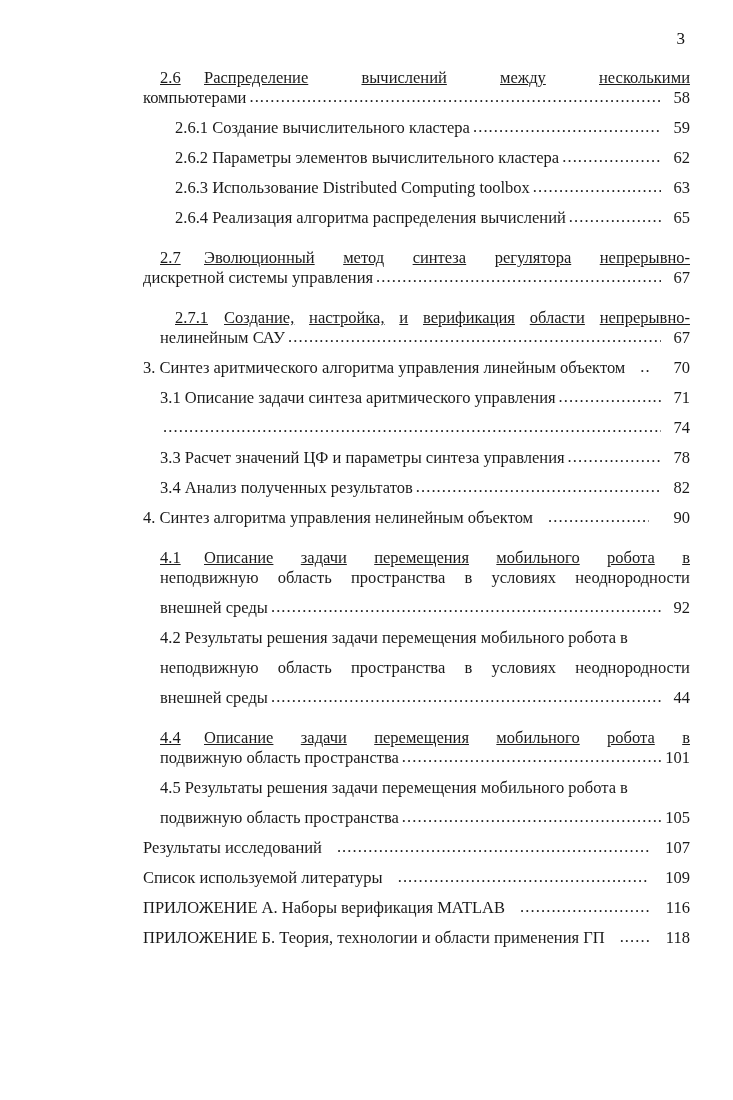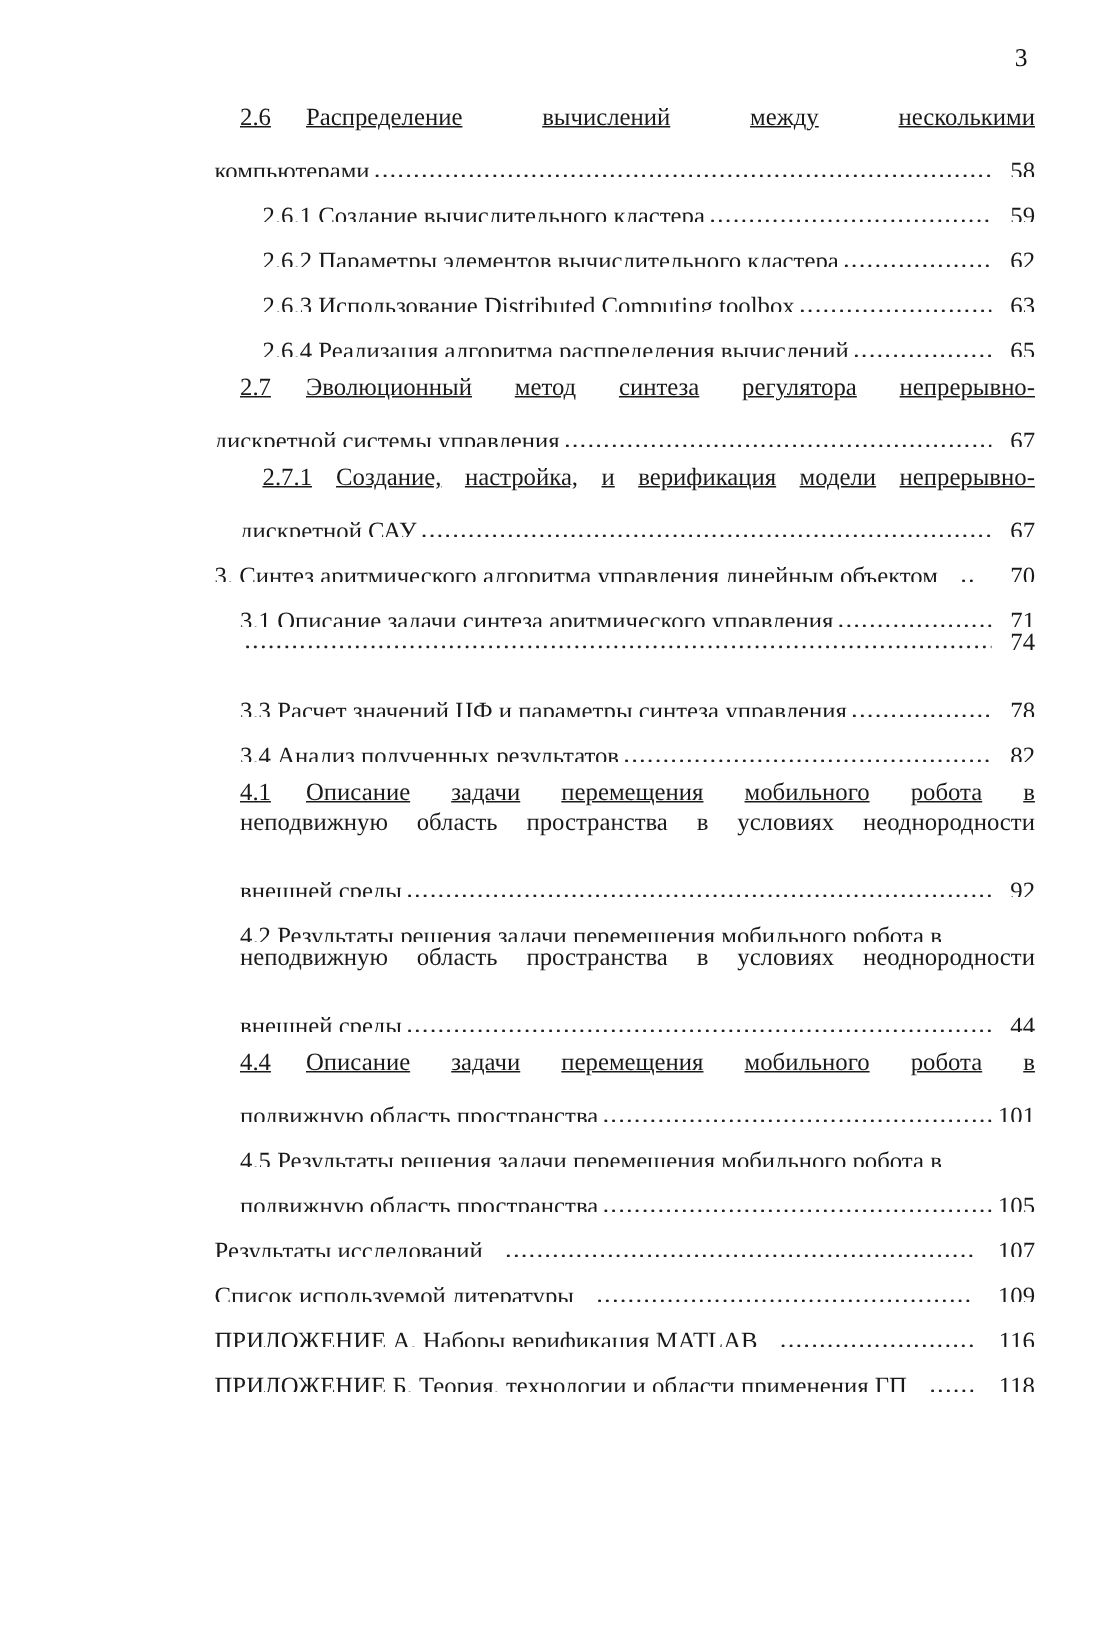"компьютерами" .txt { margin-top: 16px -> none }
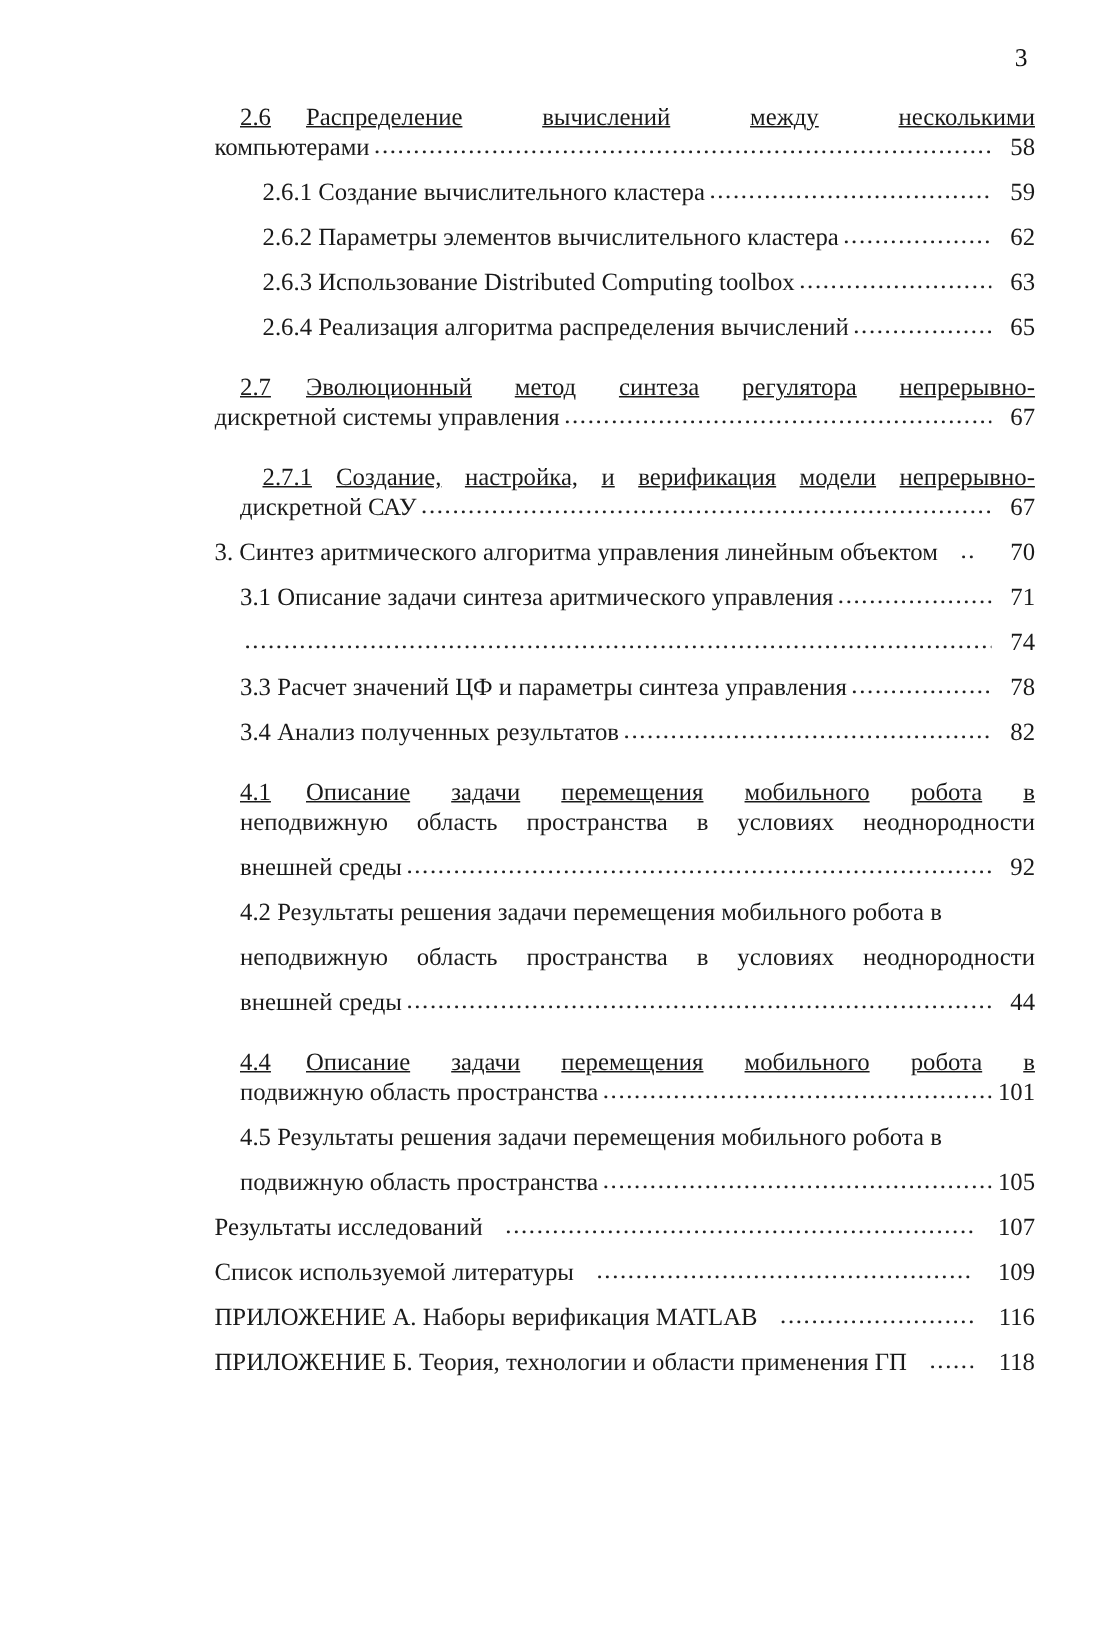"модели" span { text: модели -> области }
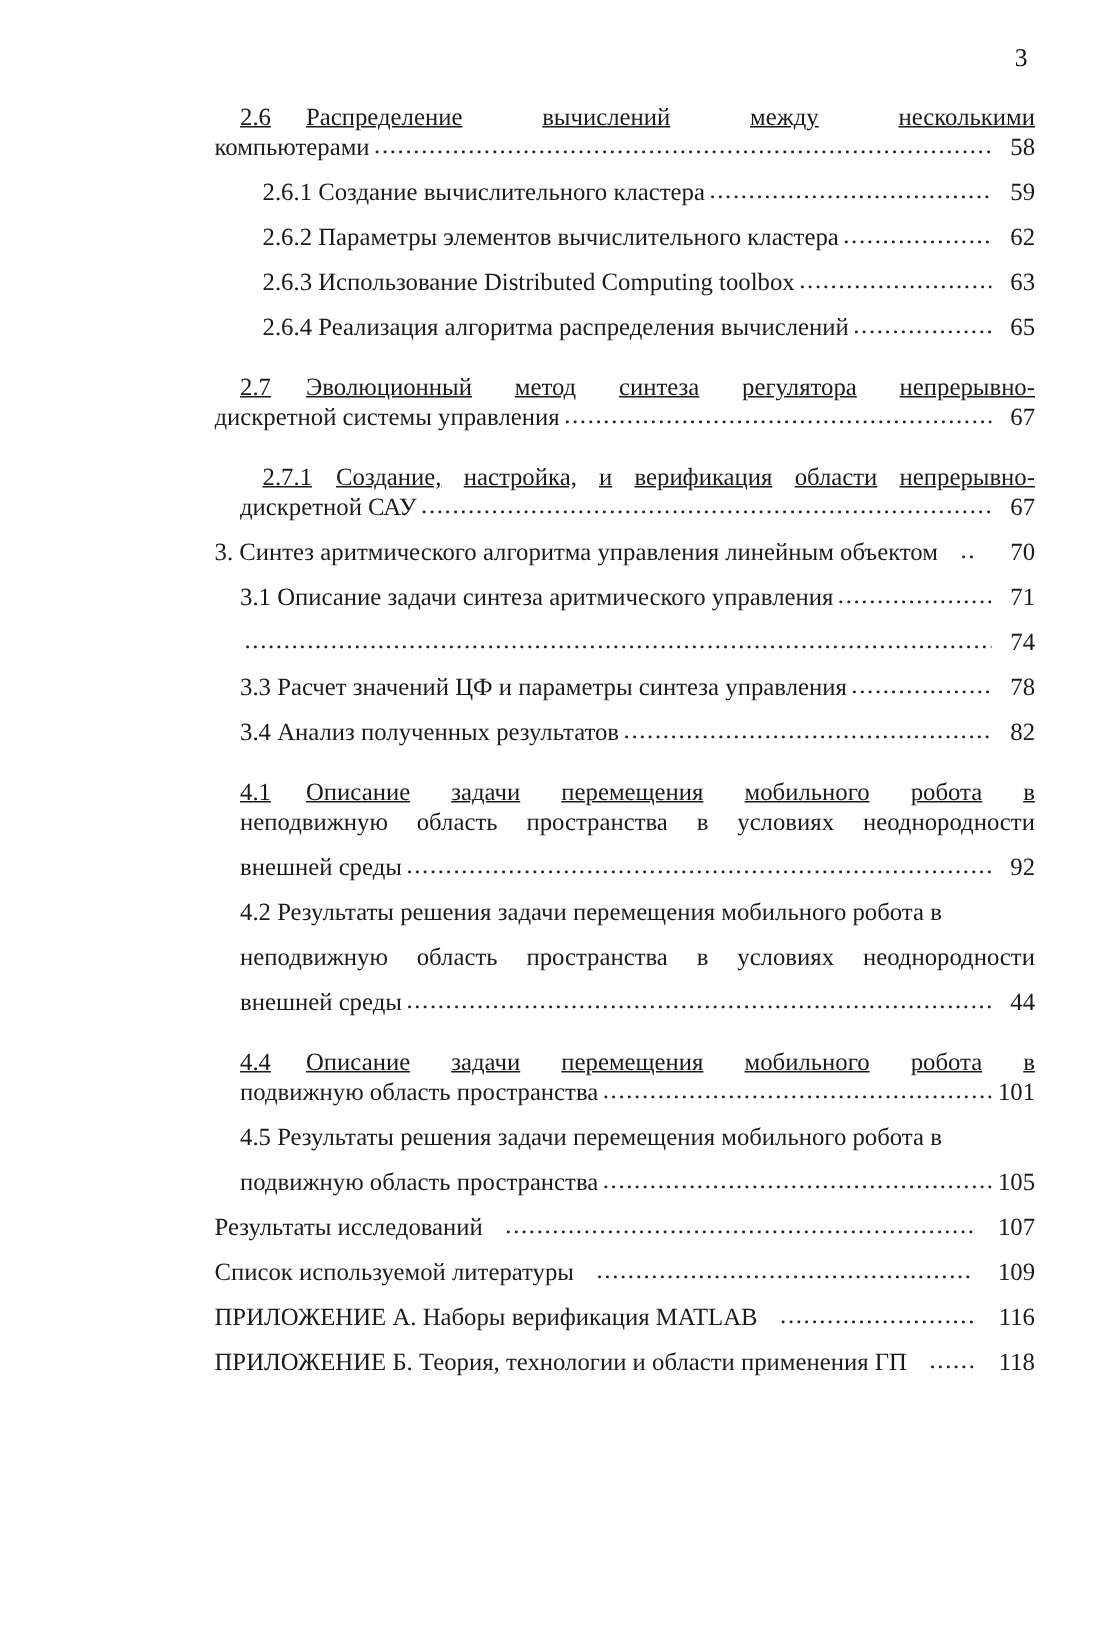"дискретной САУ" span.txt { text: дискретной -> нелинейным }
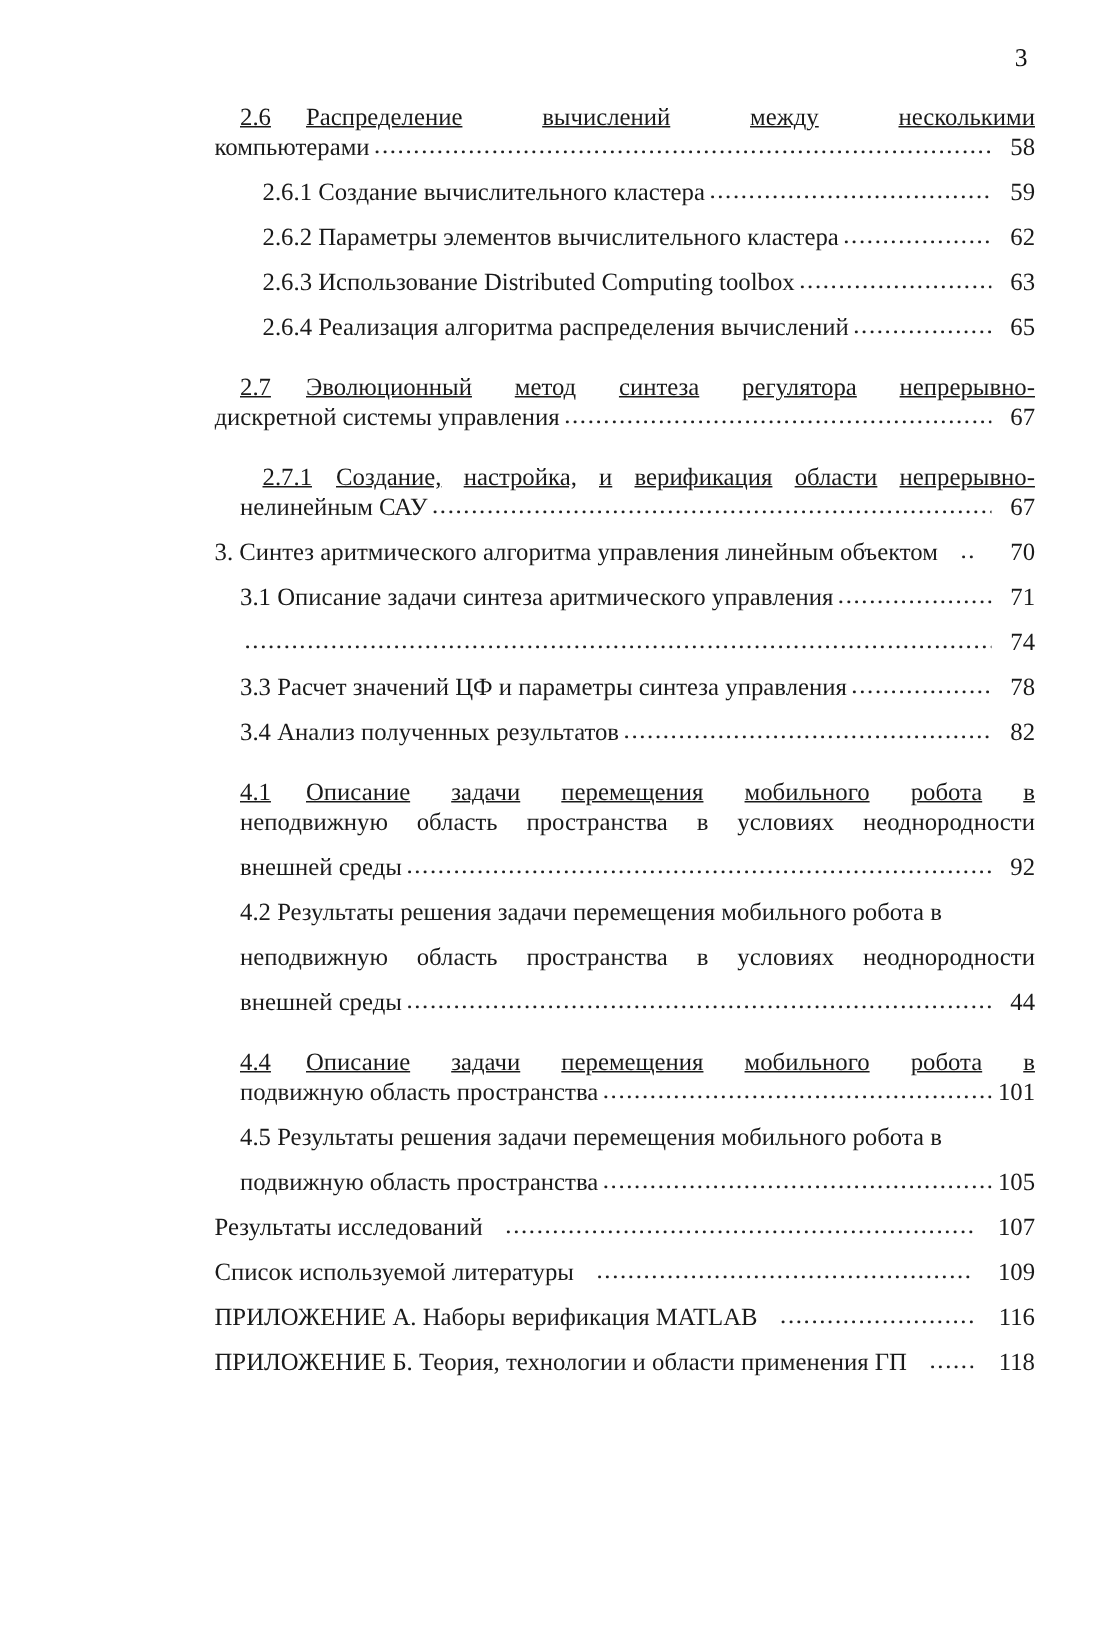"4. Синтез алгоритма управления" div.entry { html: none -> <div> <div> <span>4. Синтез алгоритма управления нелинейным объектом</span> <span></span> <span>90</span> </div> </div> }
